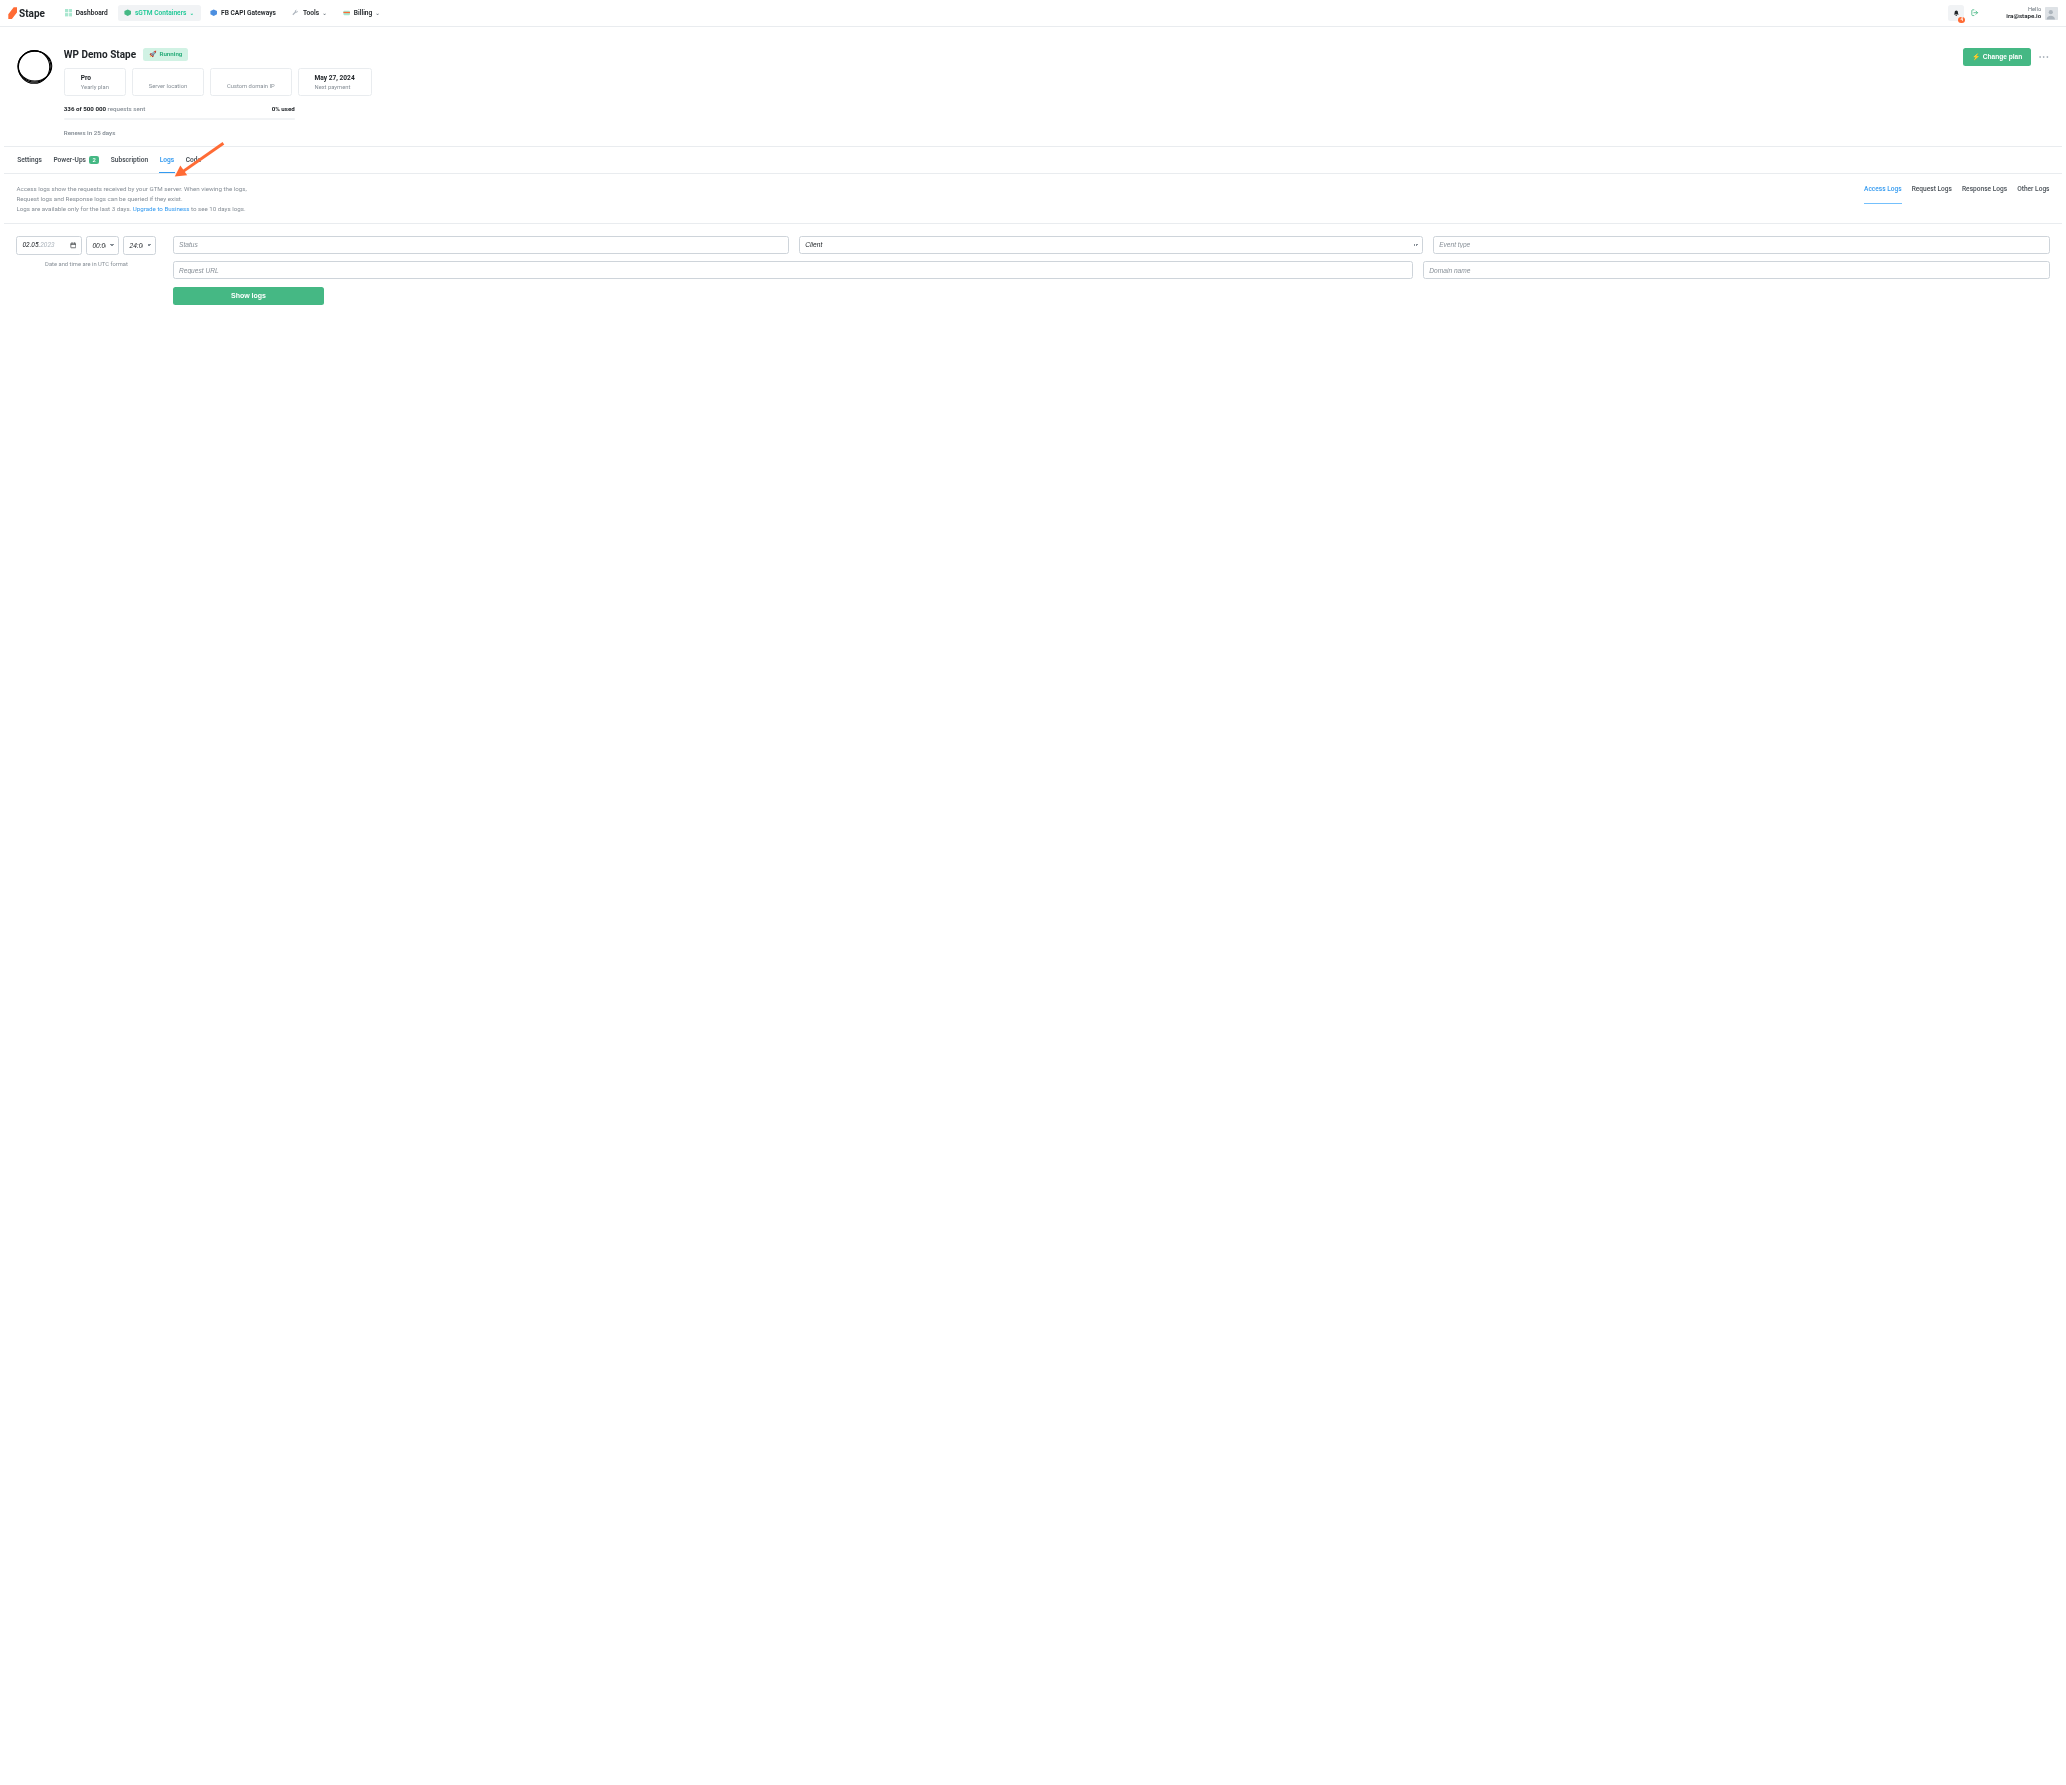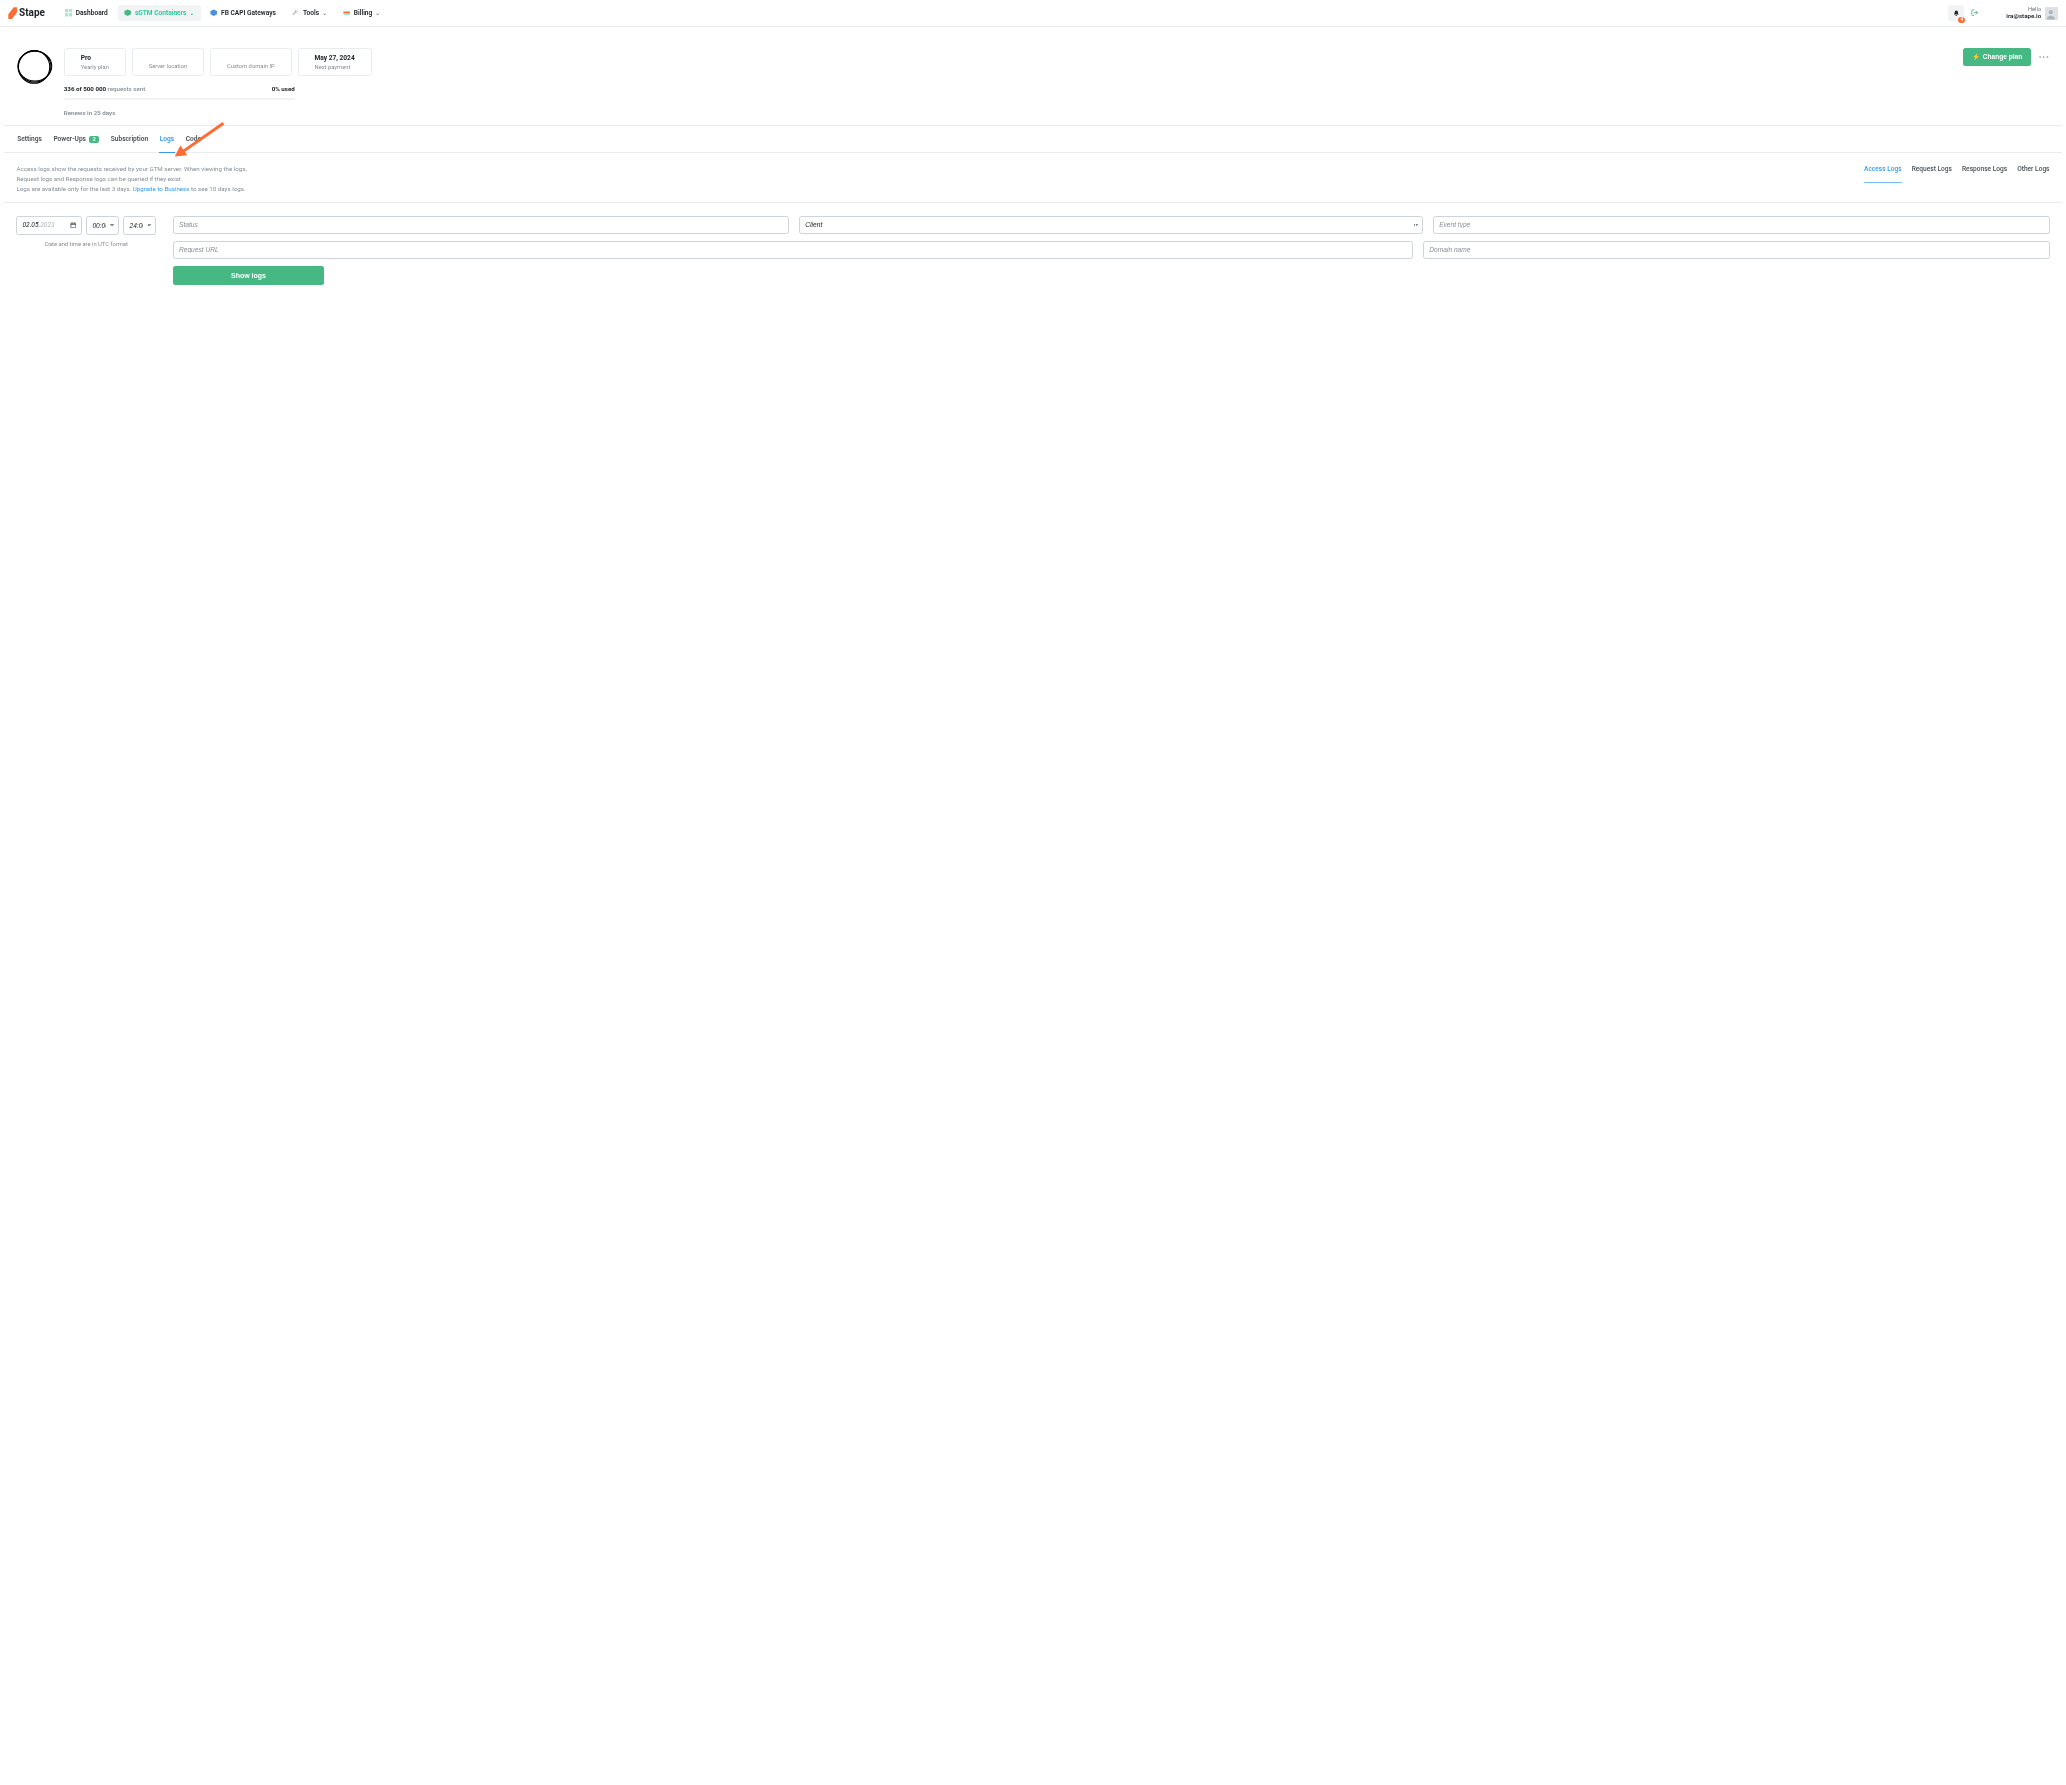"Stape" .logo { align-items: none -> center }
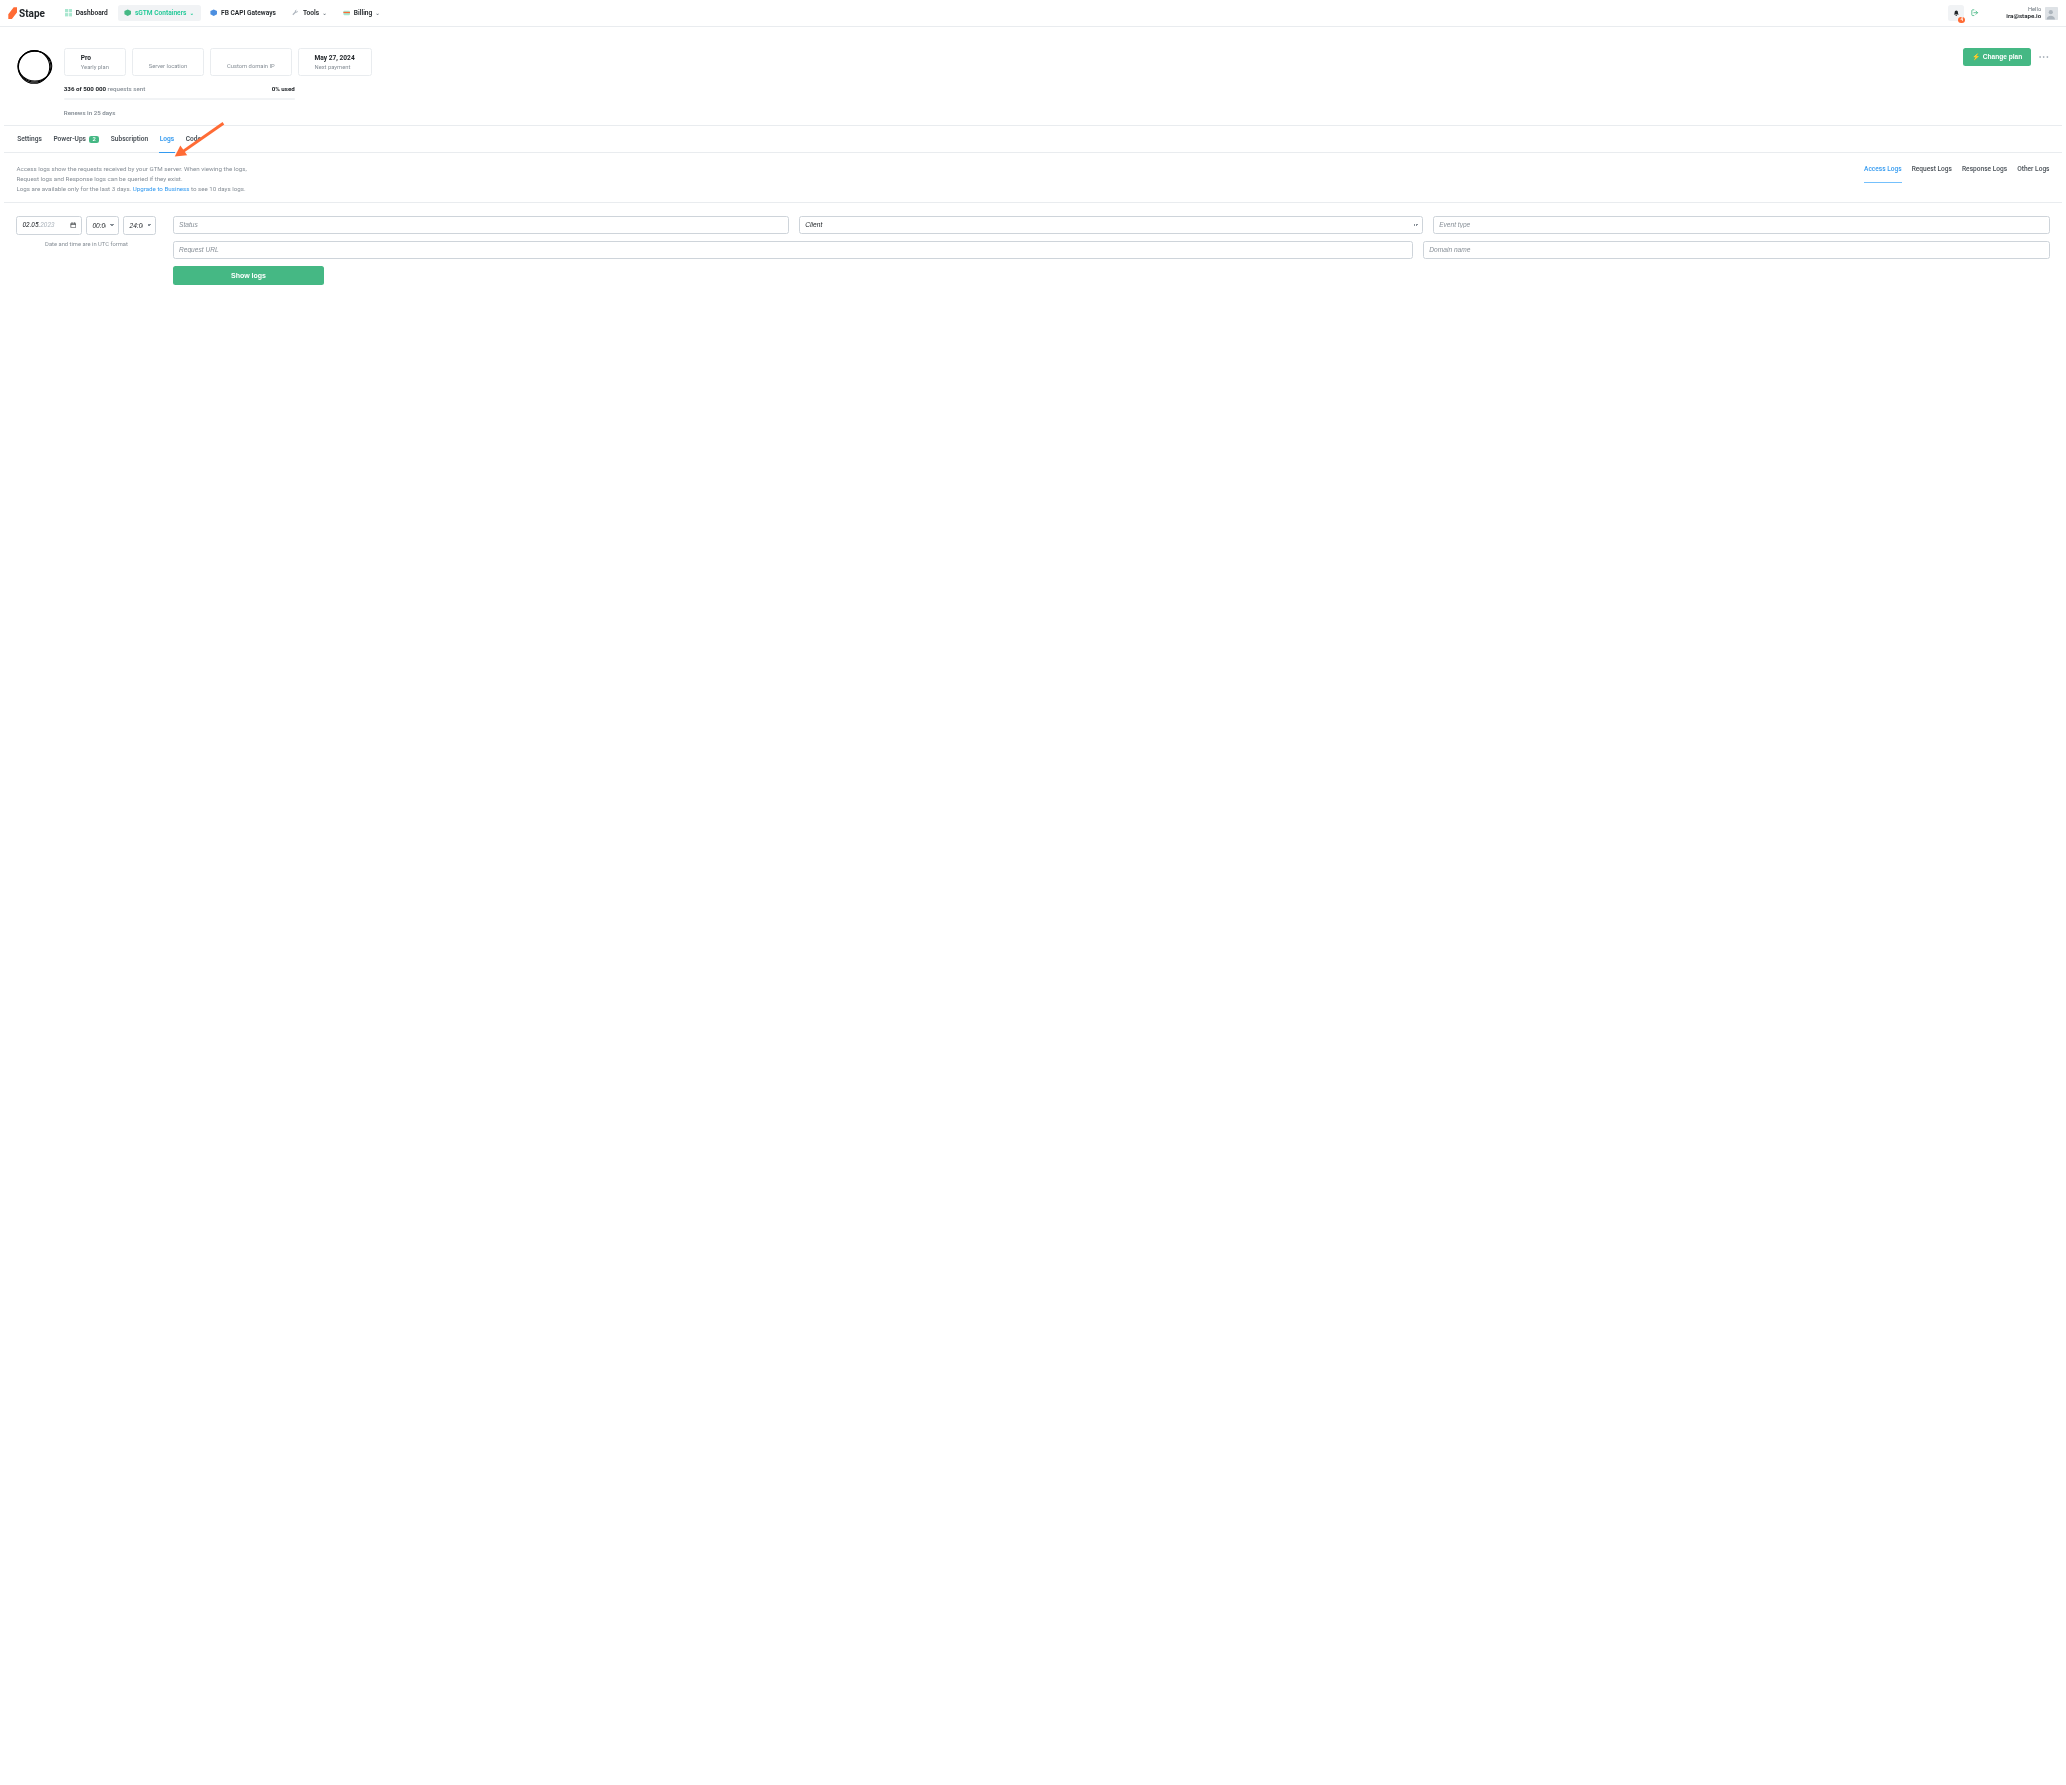"WP Demo Stape" div.title-row { html: none -> <div> <h1>WP Demo Stape</h1> <div> <span>🚀</span> <span>Running</span> </div> </div> }
